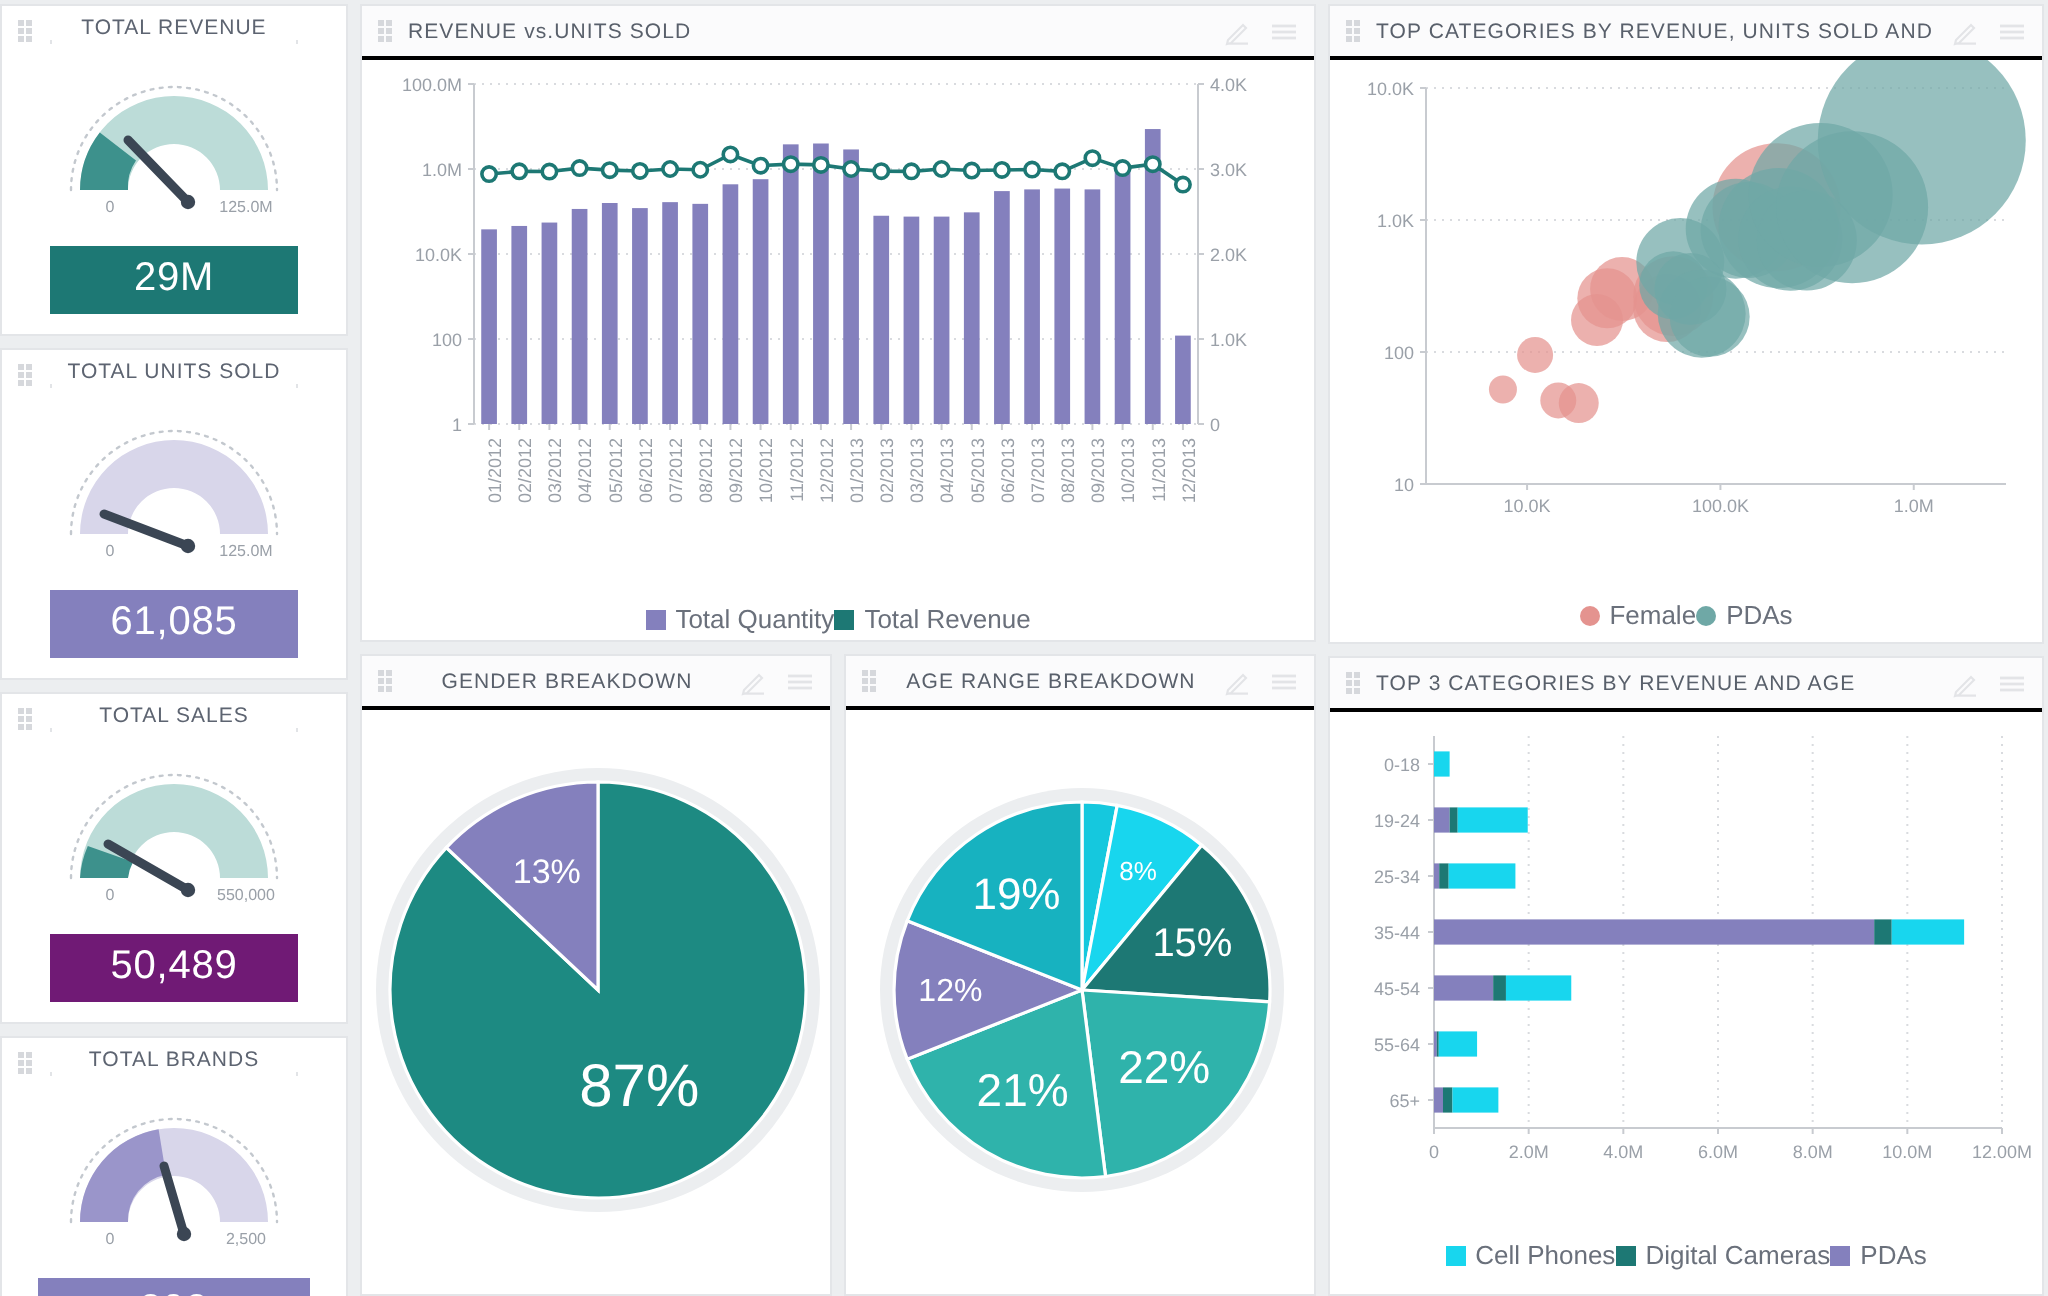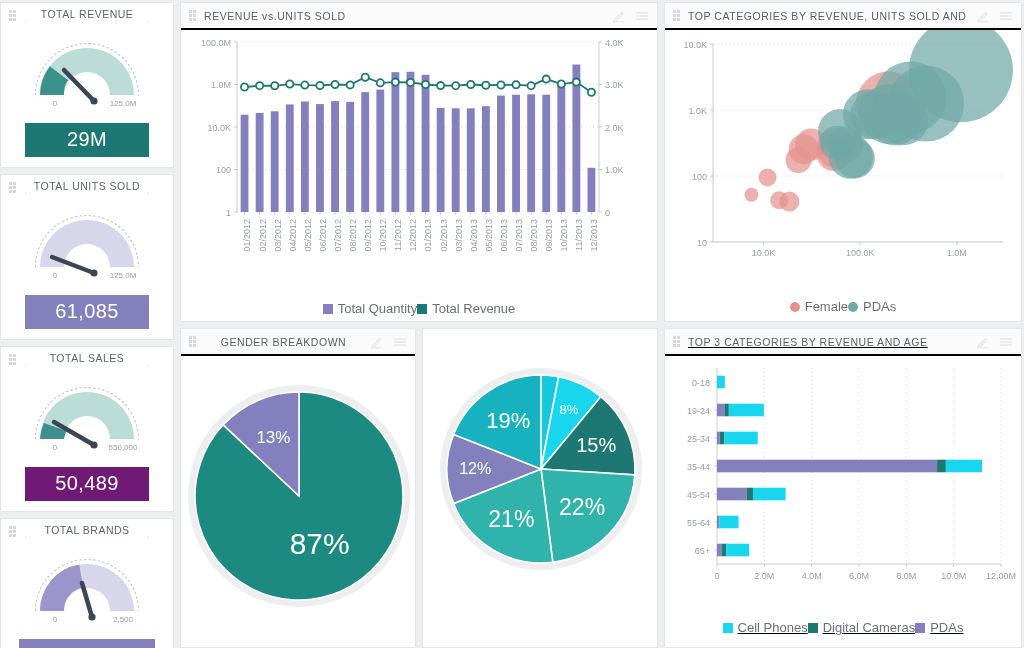"AGE RANGE BREAKDOWN" div.panel-header { html: none -> <div> <div> <i></i> <i></i> <i></i> <i></i> <i></i> <i></i> </div> <div>AGE RANGE BREAKDOWN</div> <div> <svg> <path></path> </svg> <svg> <g> <line></line> <line></line> <line></line> </g> </svg> </div> </div> }
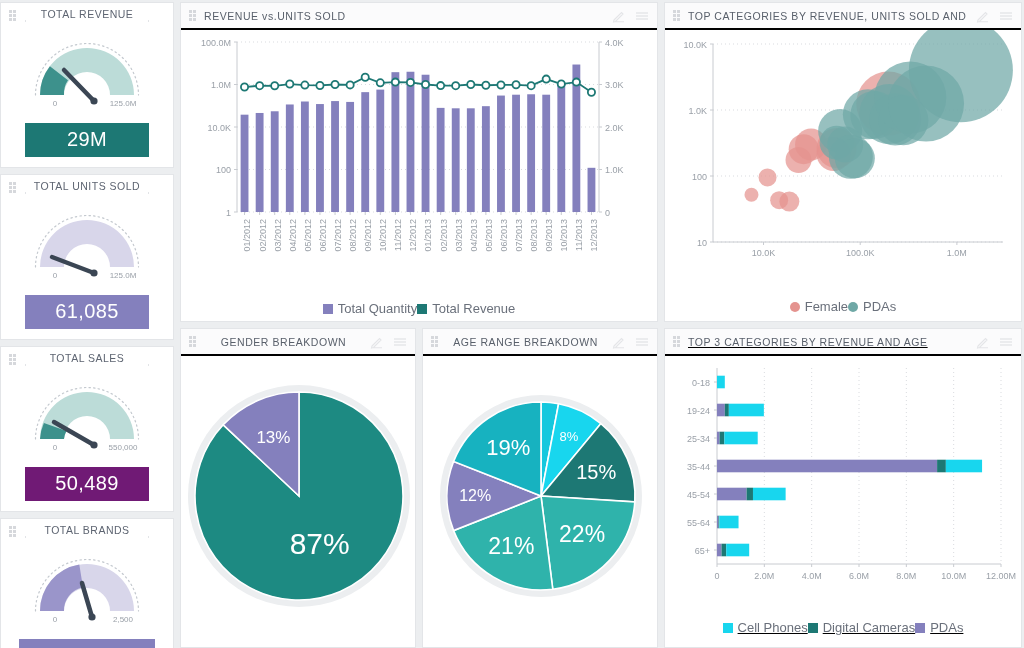"TOP 3 CATEGORIES BY REVENUE" .panel-top3 { text-decoration: underline -> none }
